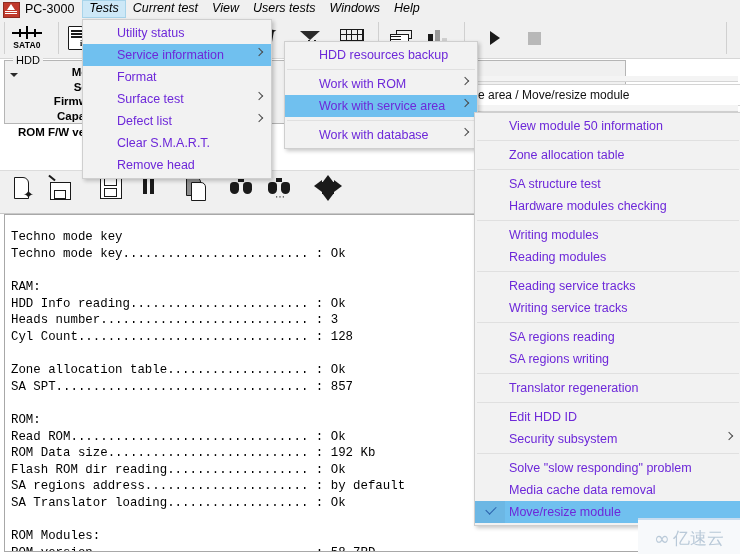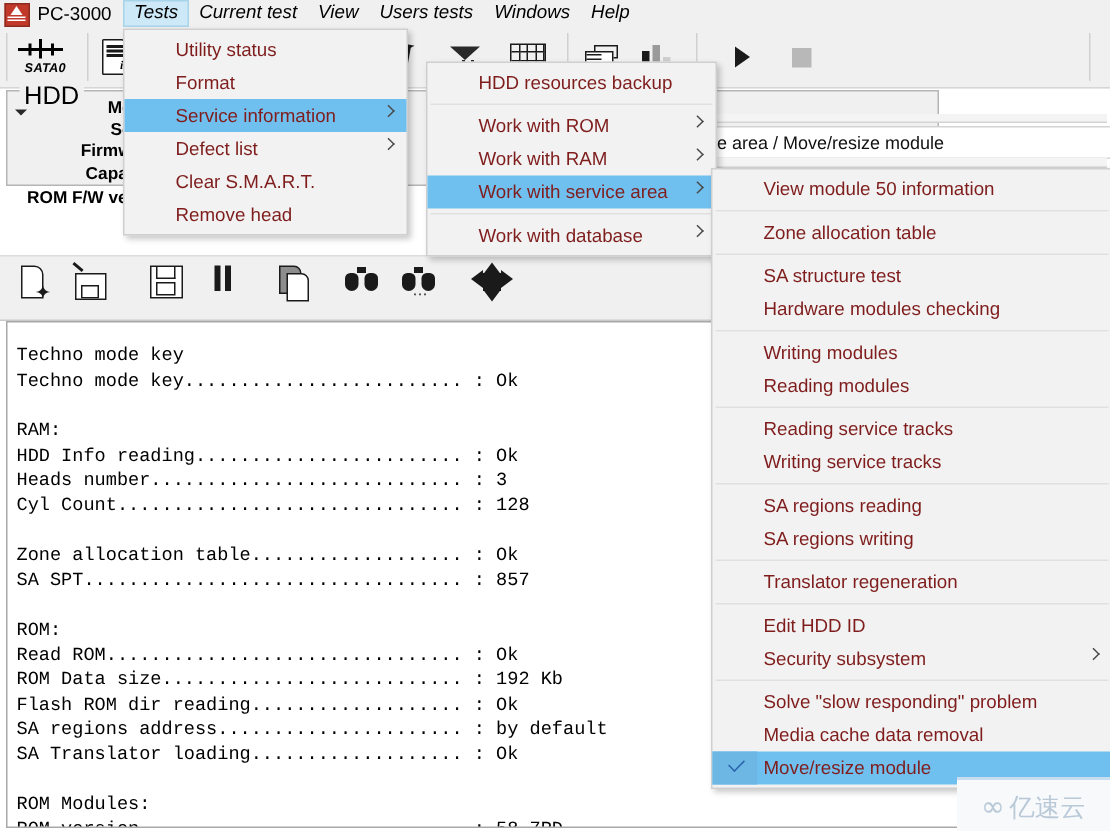"Utility status" .menu .row { color: #7f1d1d -> #6d28d9 }
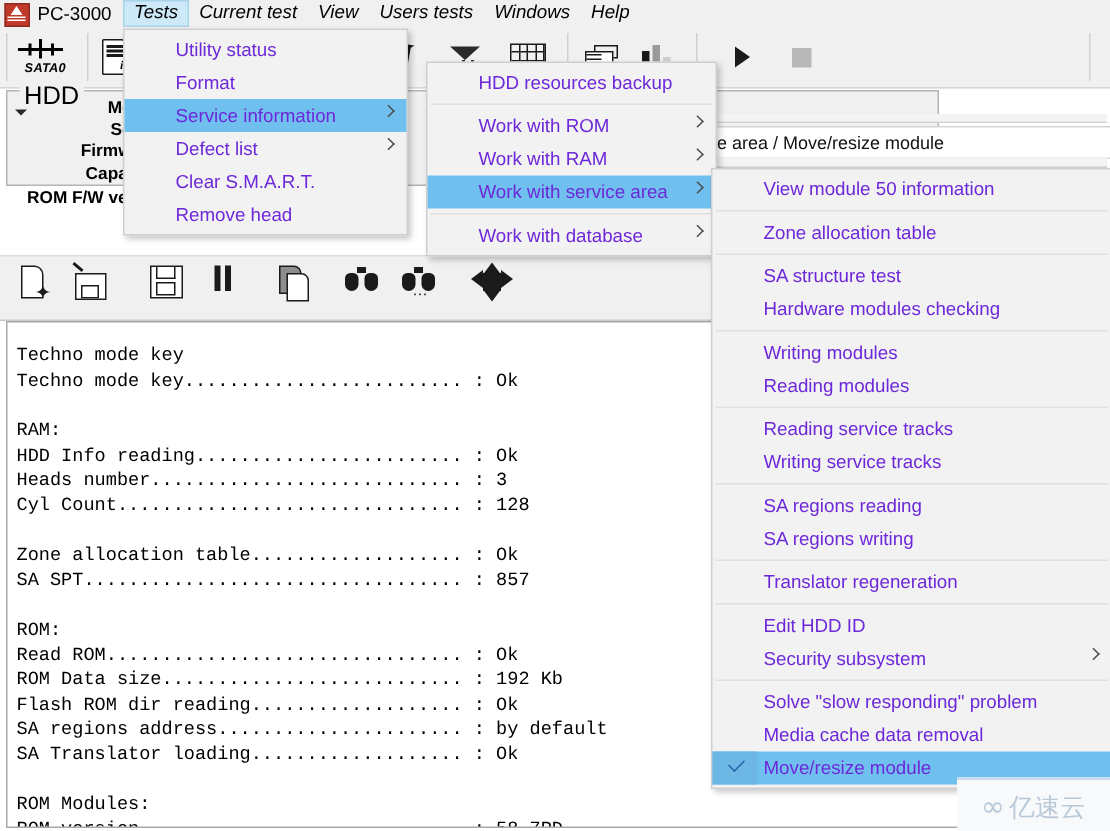"SATA0" .tb-btn { align-items: flex-end -> center; font-style: italic -> none }
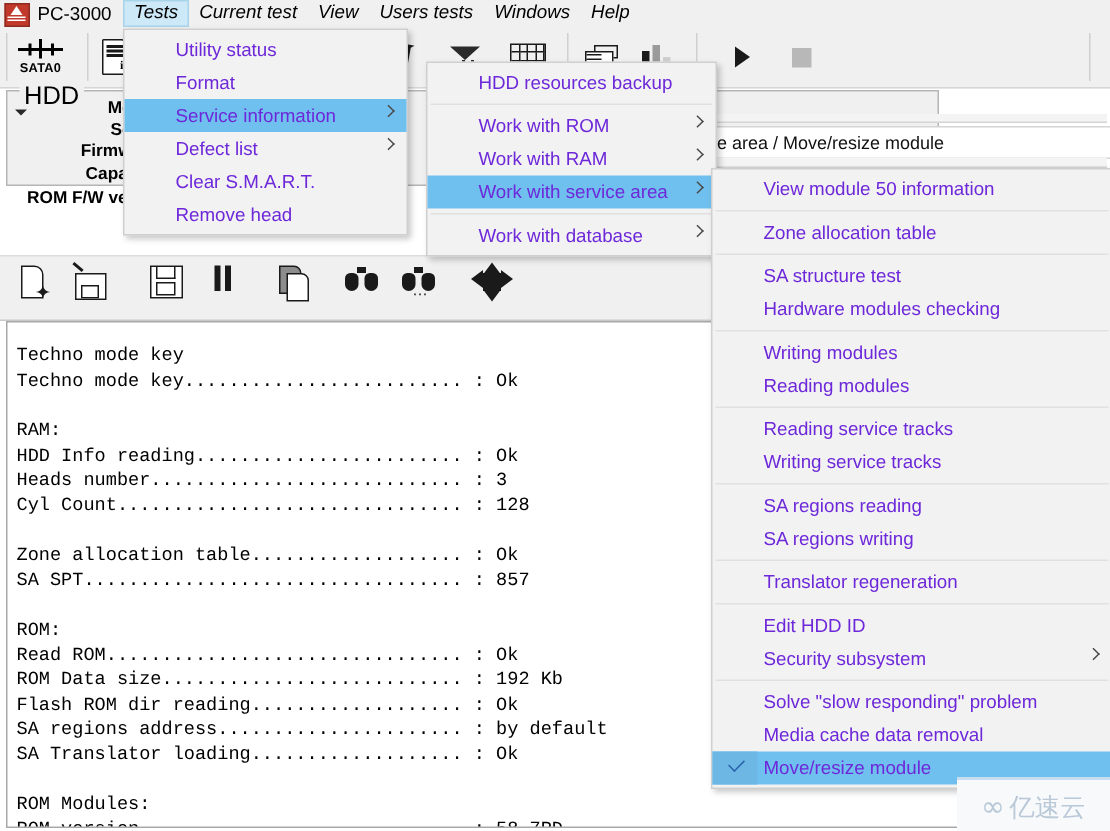"HDD" .hdd-legend { font-size: 17px -> 11px }
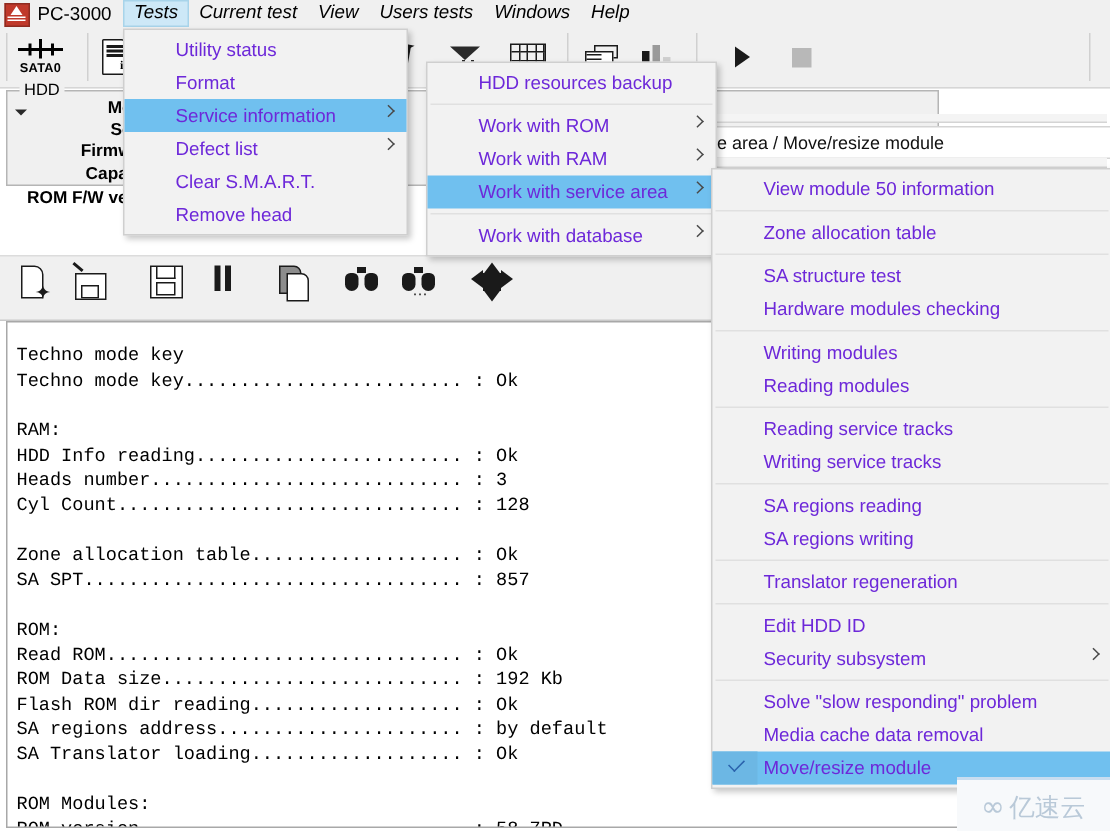"Format" div.row { order: before "Service information" -> after "Service information" }
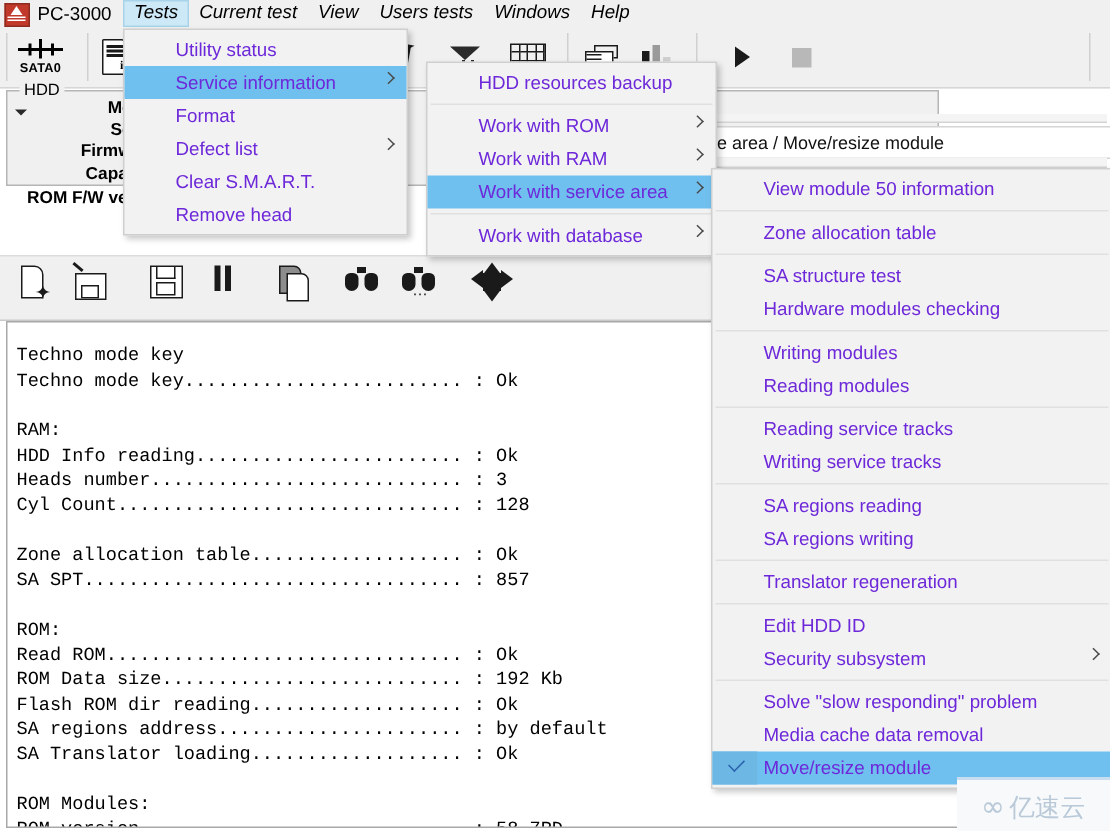"Surface test" div.row { html: none -> <div><span>Surface test</span><span></span></div> }
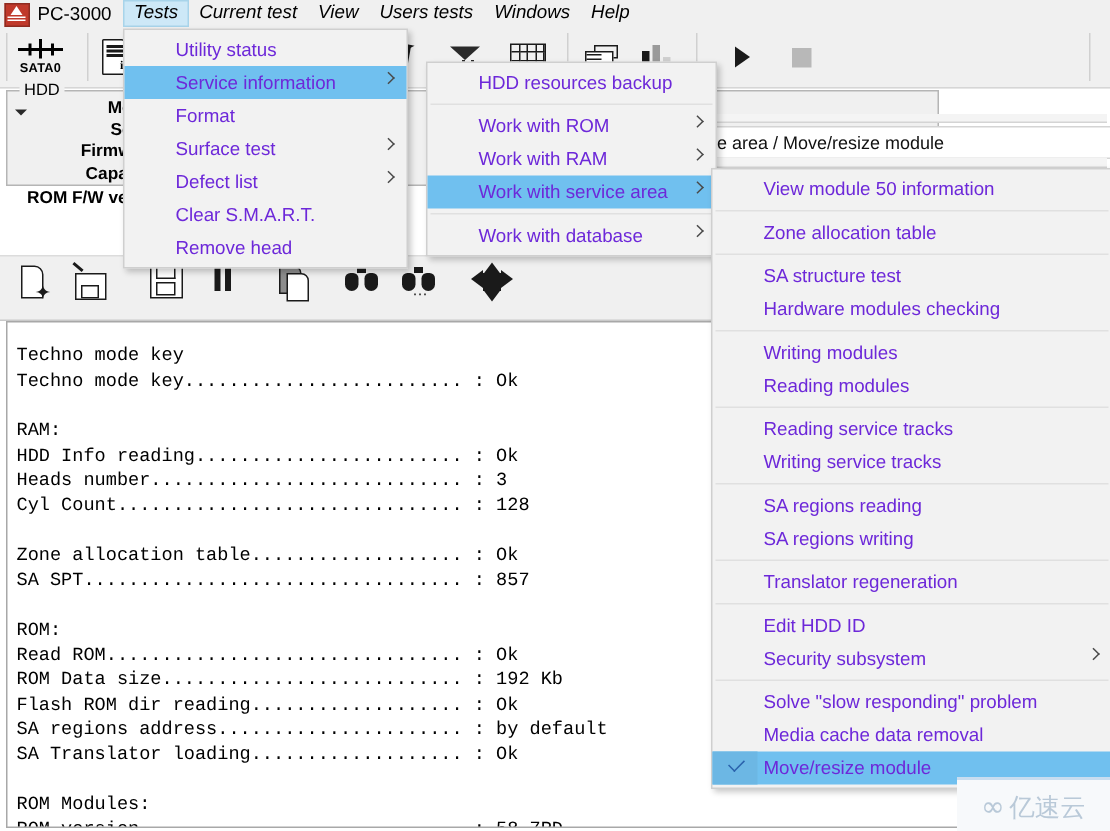"Work with RAM" div.row { html: <div><span>Work with RAM</span><span></span></div> -> none }
